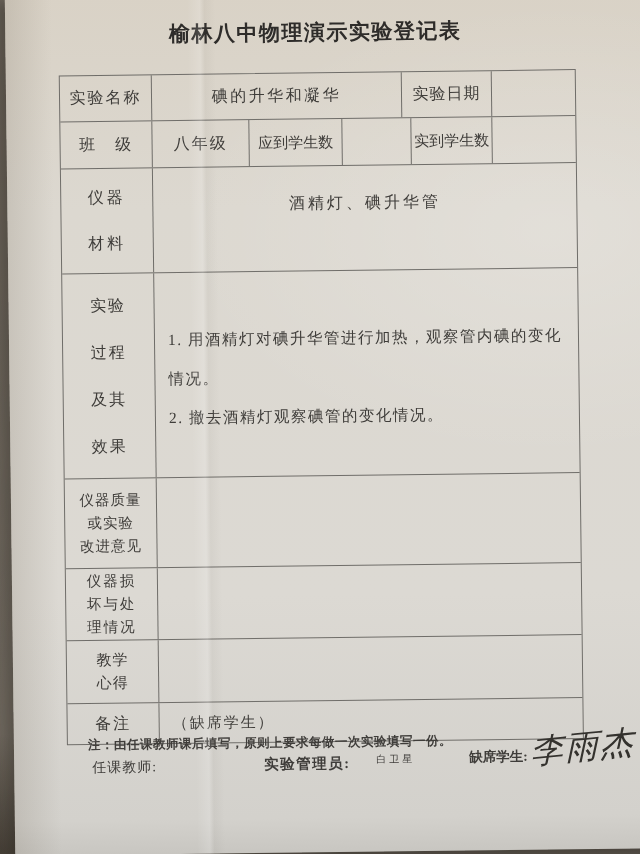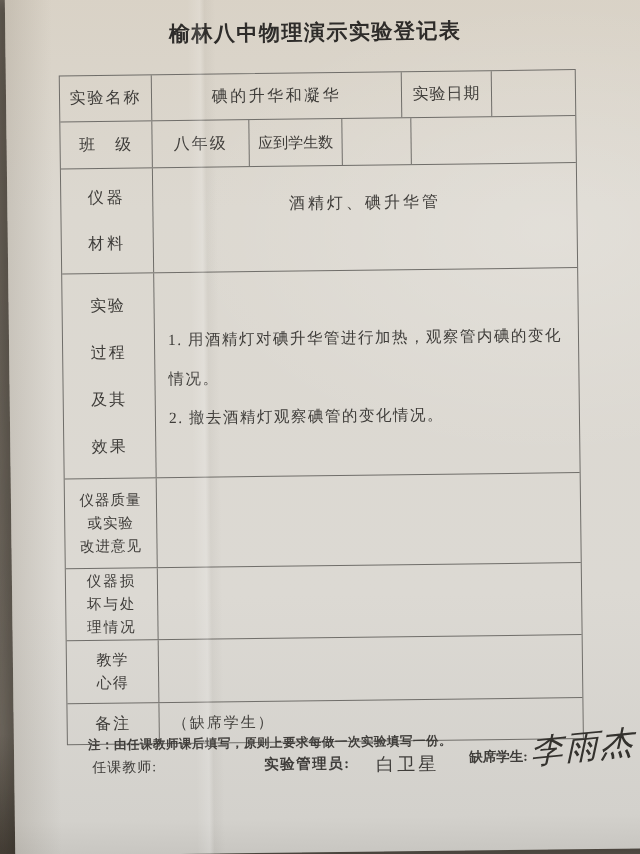"实到学生数" div.cell { html: none -> <div>实到学生数</div> }
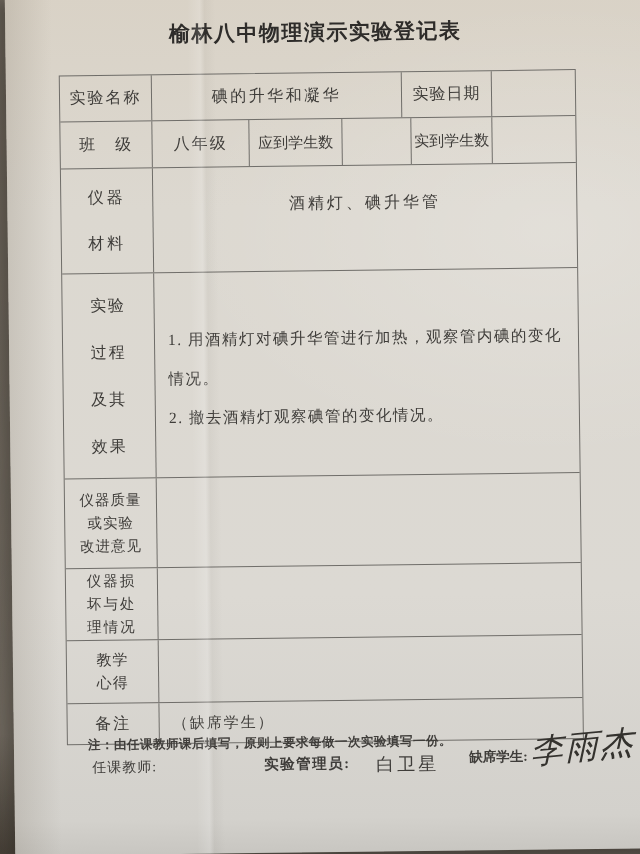"白卫星" .sig-managername { font-size: 18px -> 10px }
